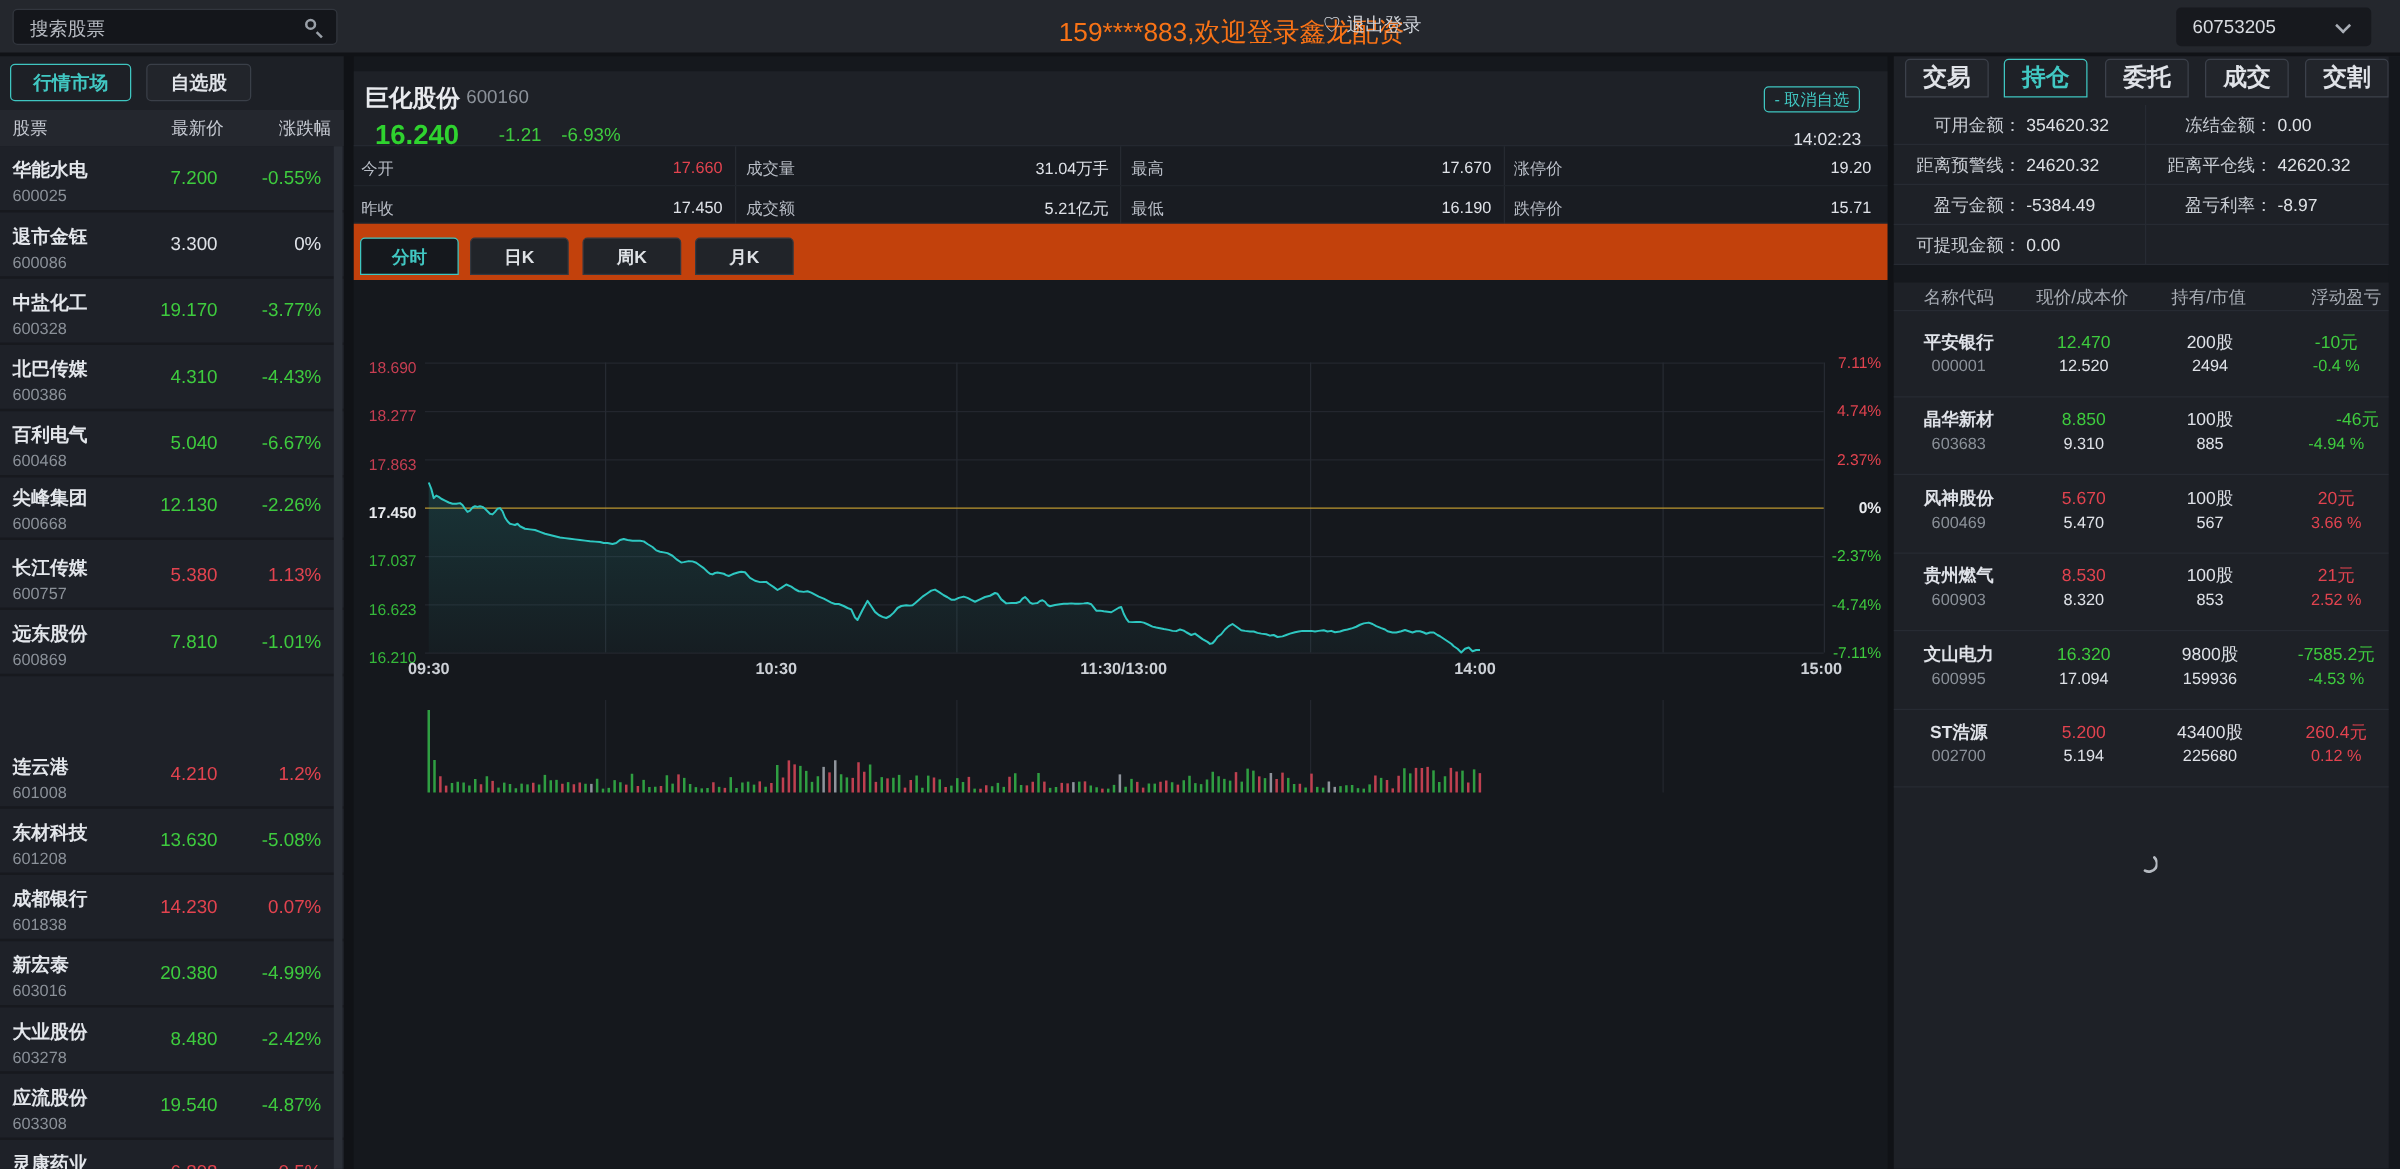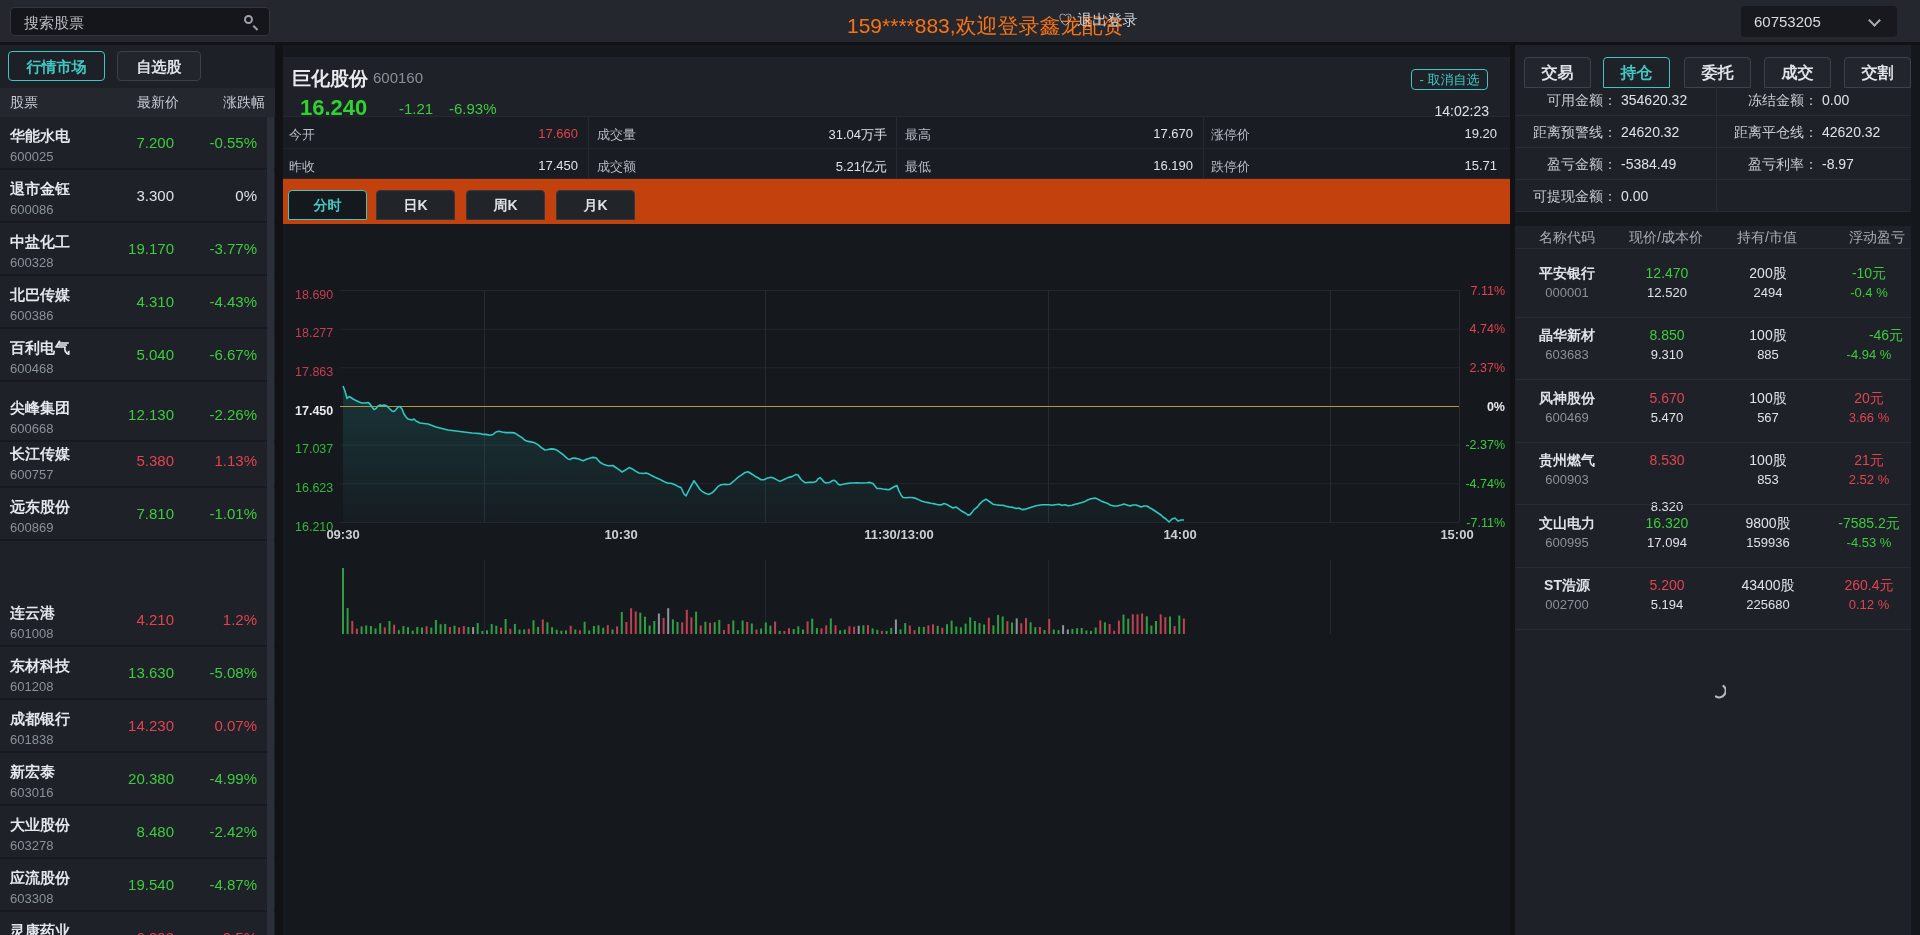"交易" .rtab { font-size: 16px -> 19px; top: 12px -> 2px }
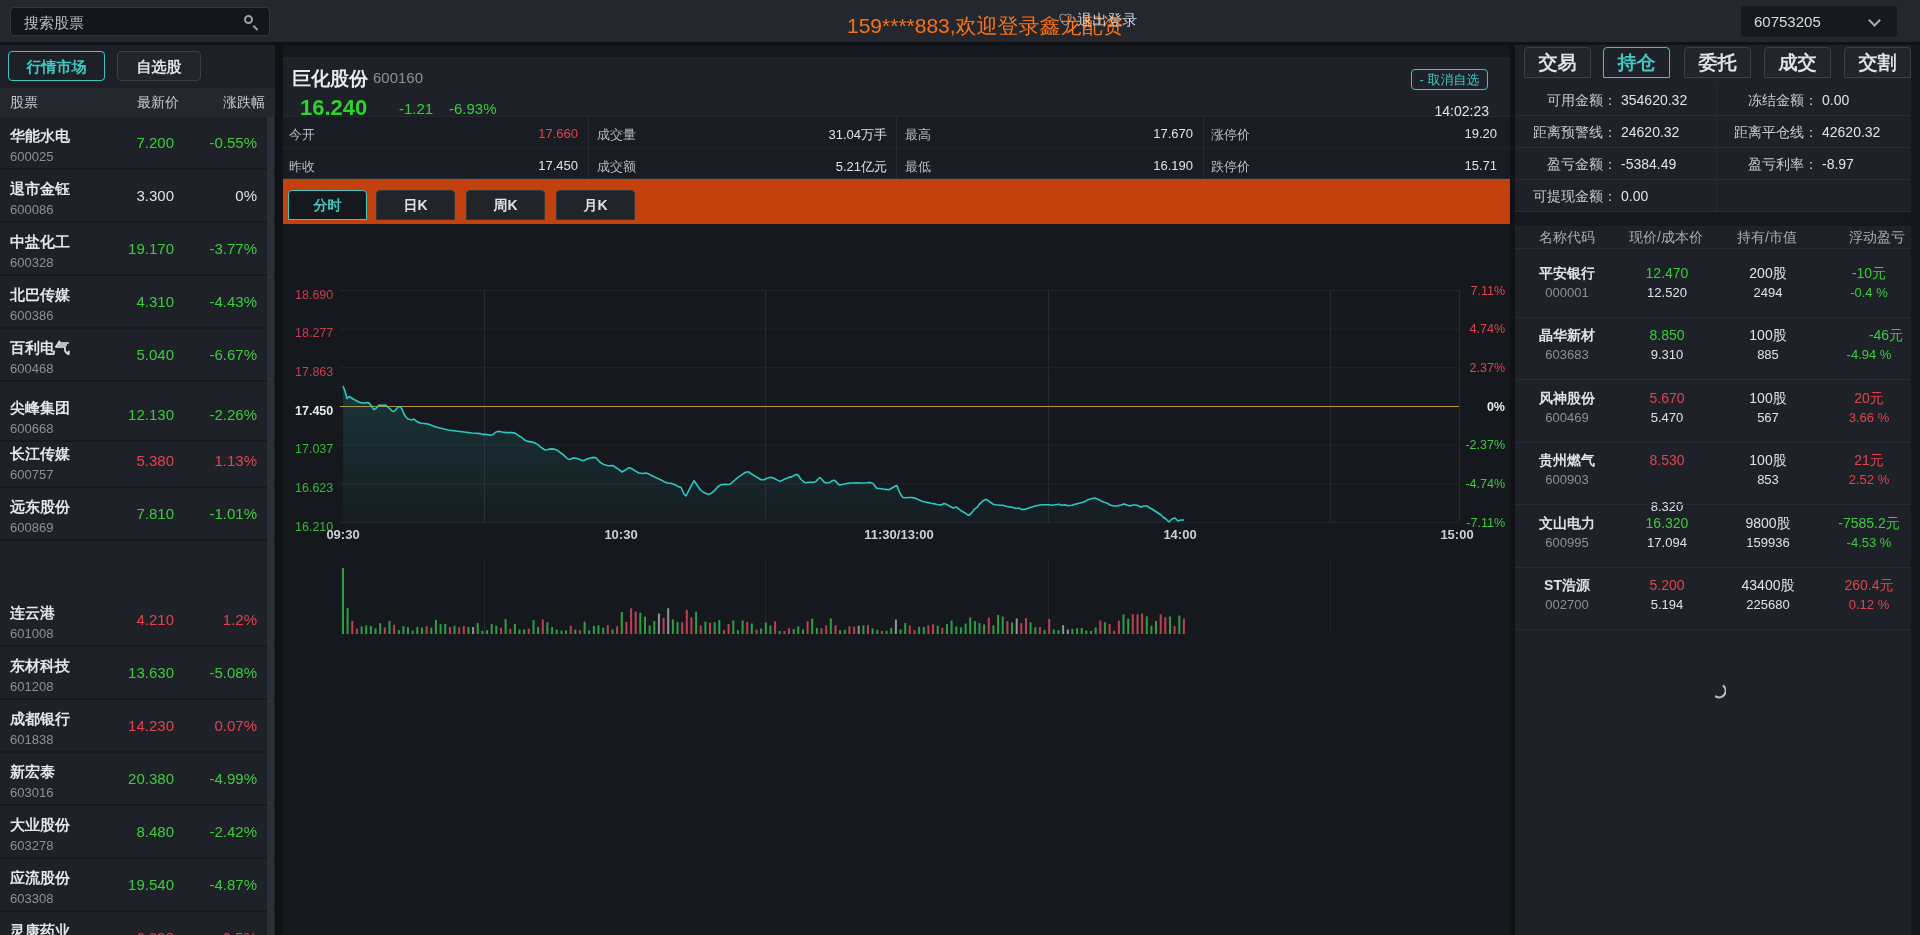"尖峰集团" div.srow { top: 272px -> 262px }
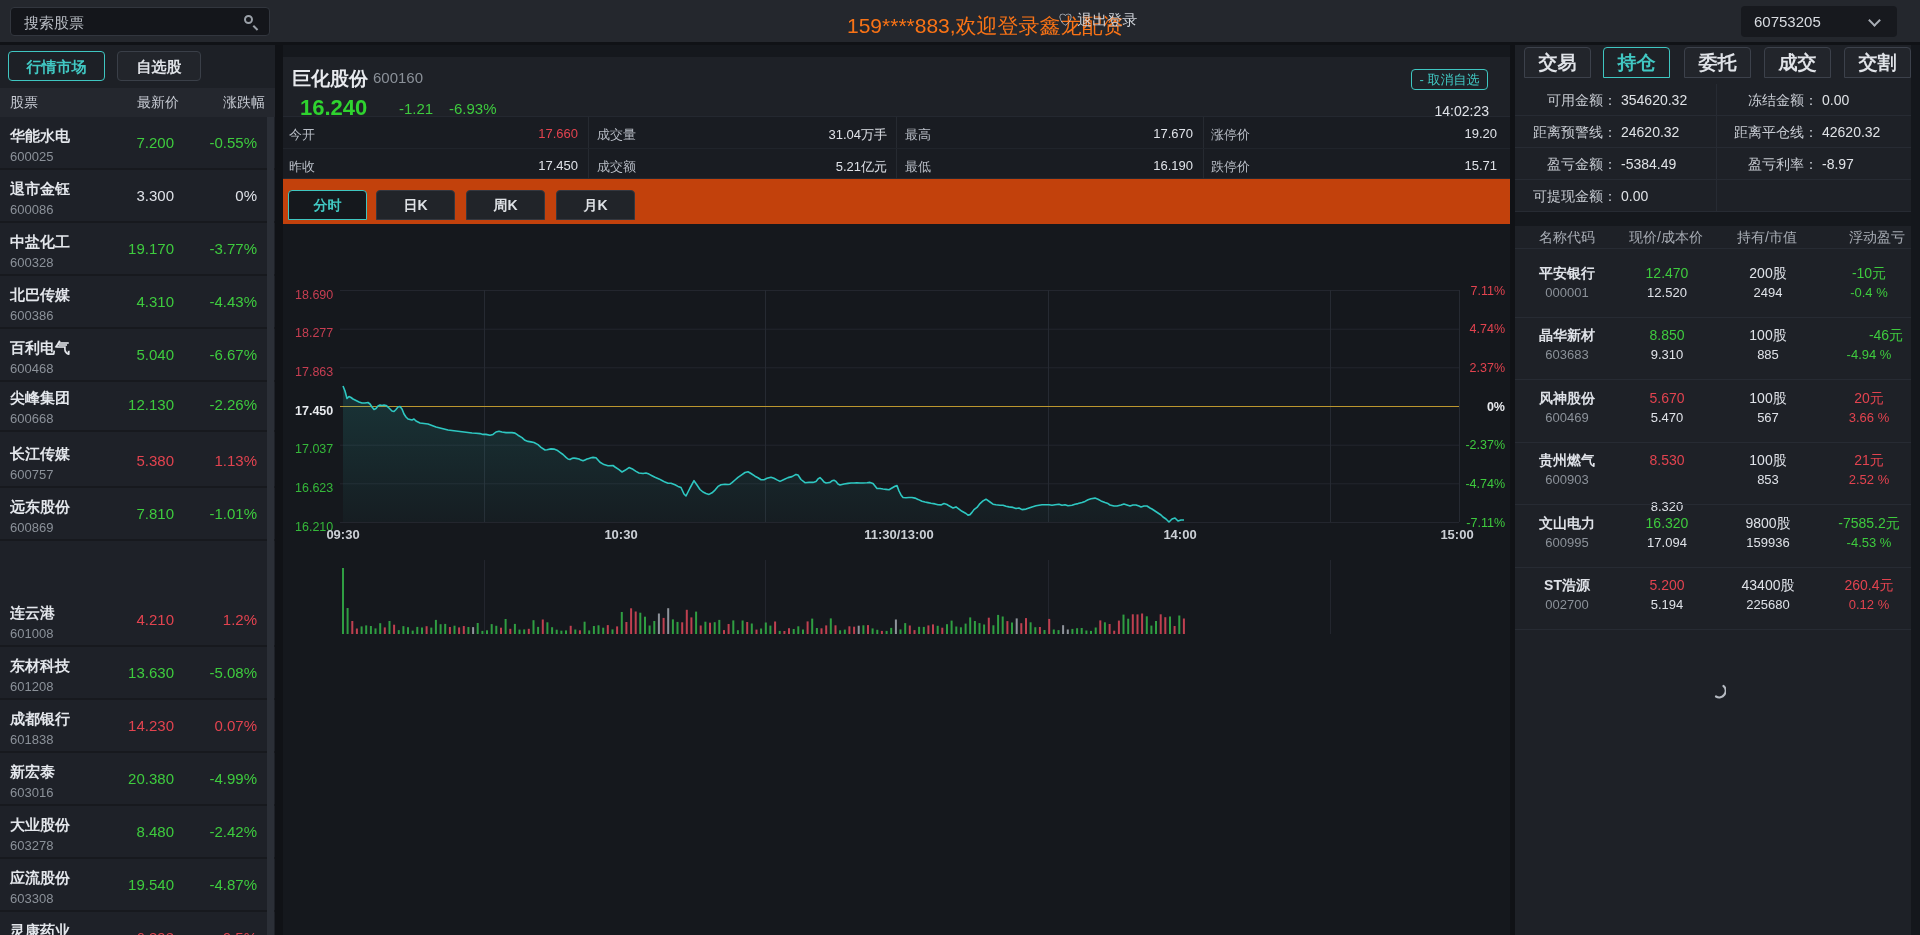"8.320" div.hrow-l2 { margin-top: 27px -> none }
